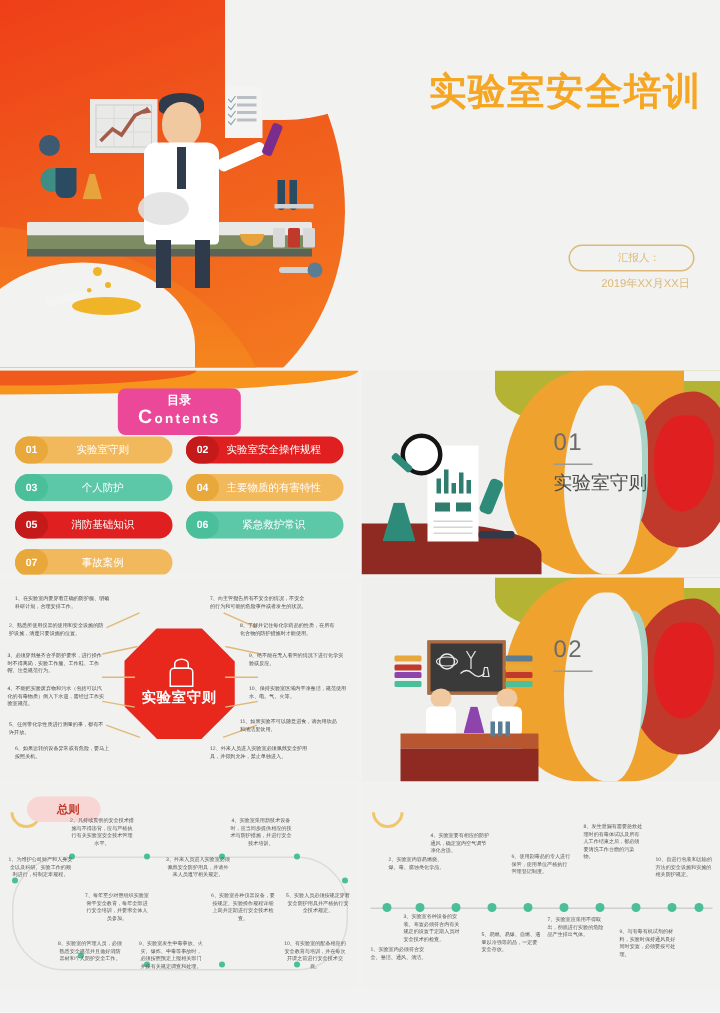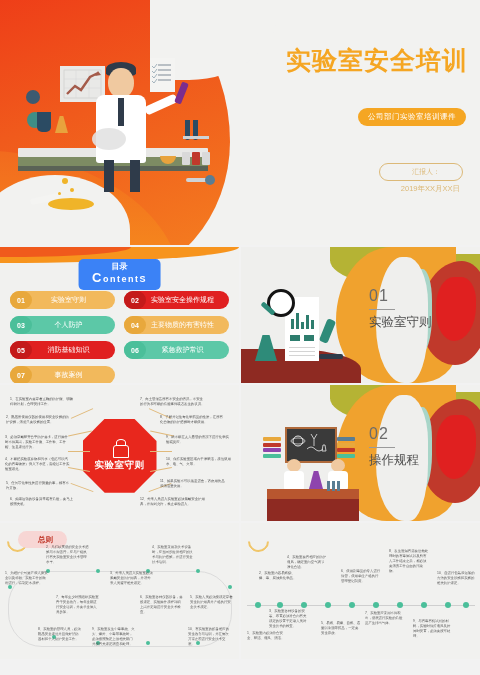"公司部门实验室培训课件" div.subpill { html: <div>公司部门实验室培训课件</div> -> none }
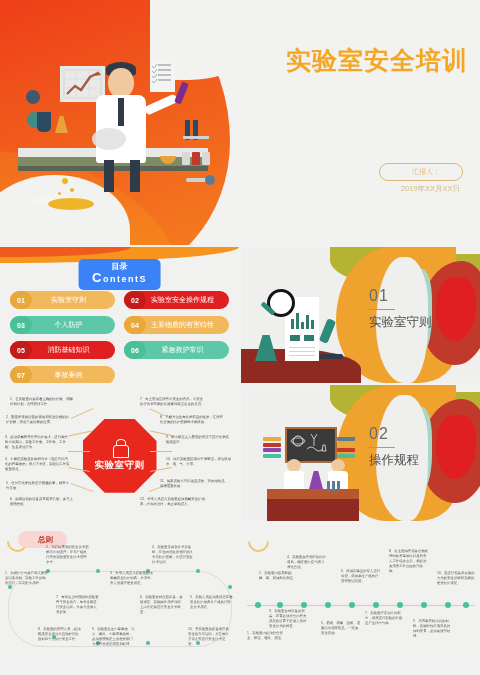"目录" .toc-head { background: #3b82f6 -> #ec4899 }
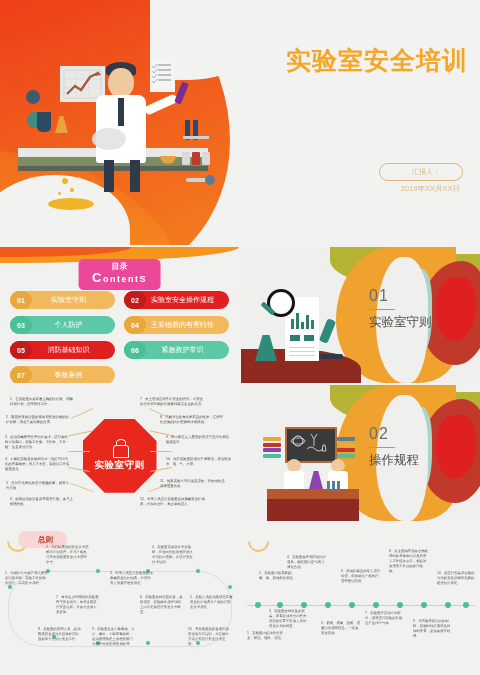"操作规程" div { html: <div>操作规程</div> -> none }
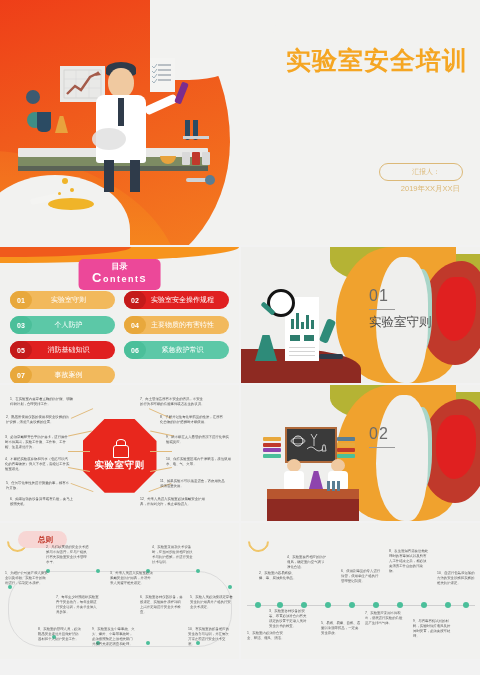"总则" div.slide { text-align: none -> center }
